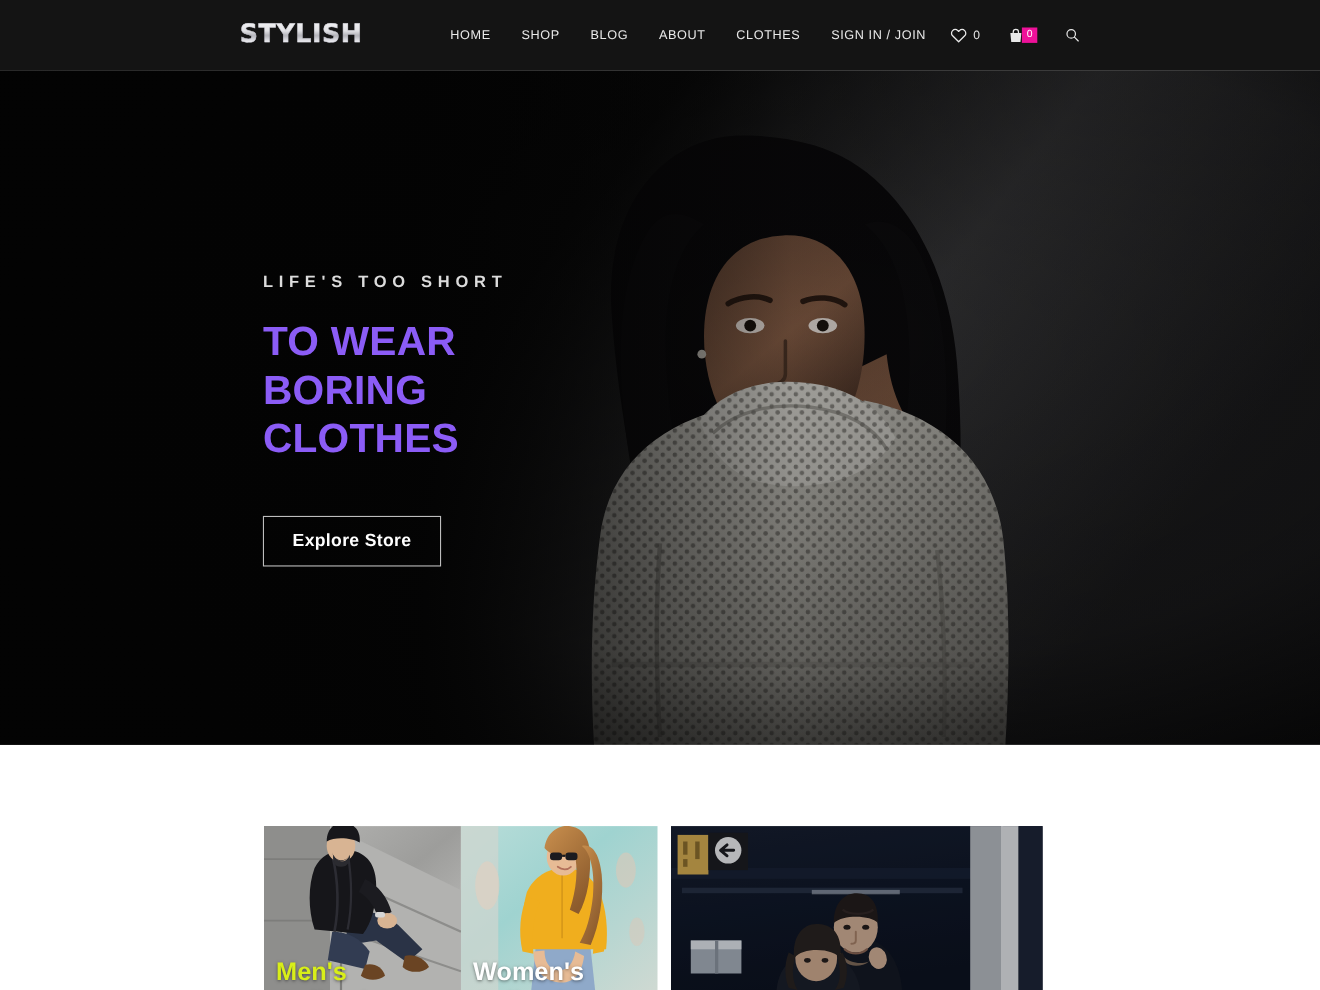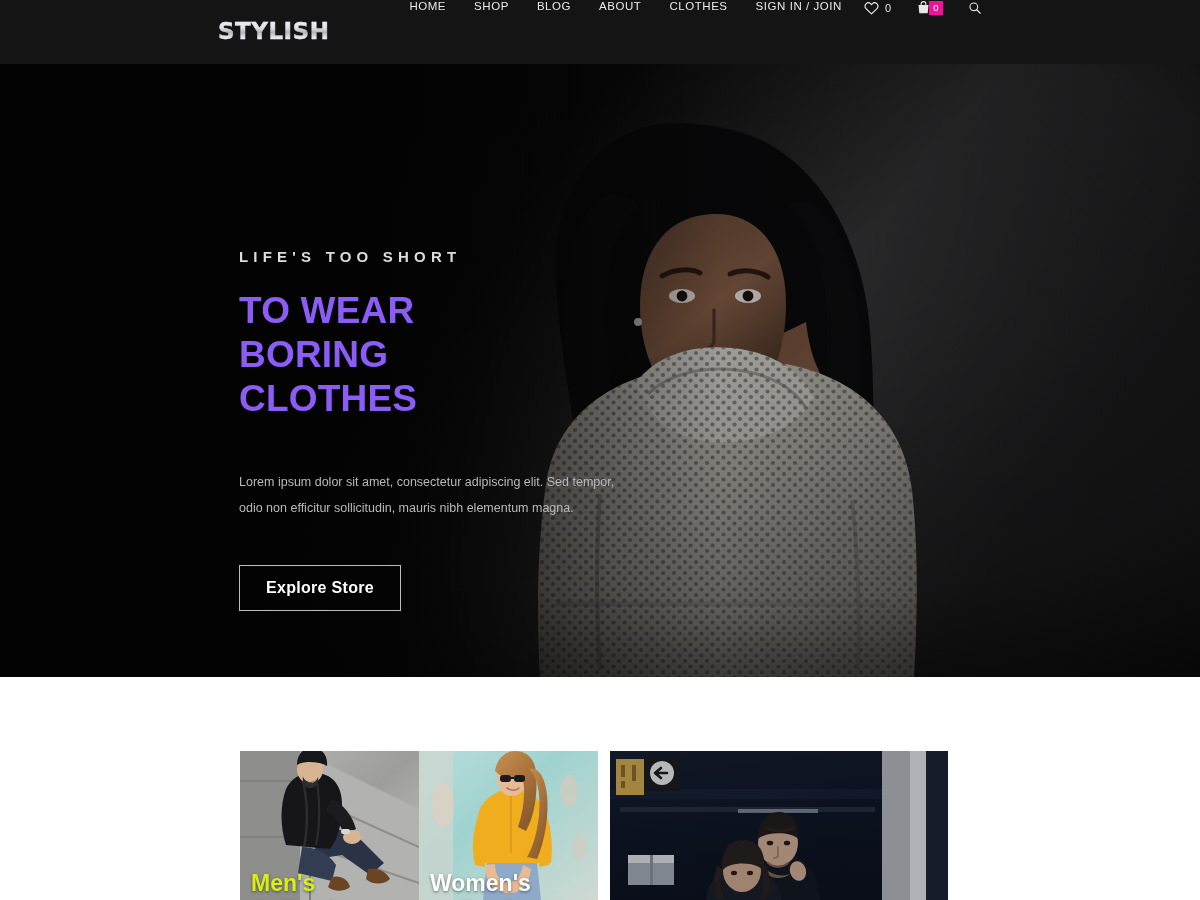"HOME" .nav { align-items: flex-start -> center }
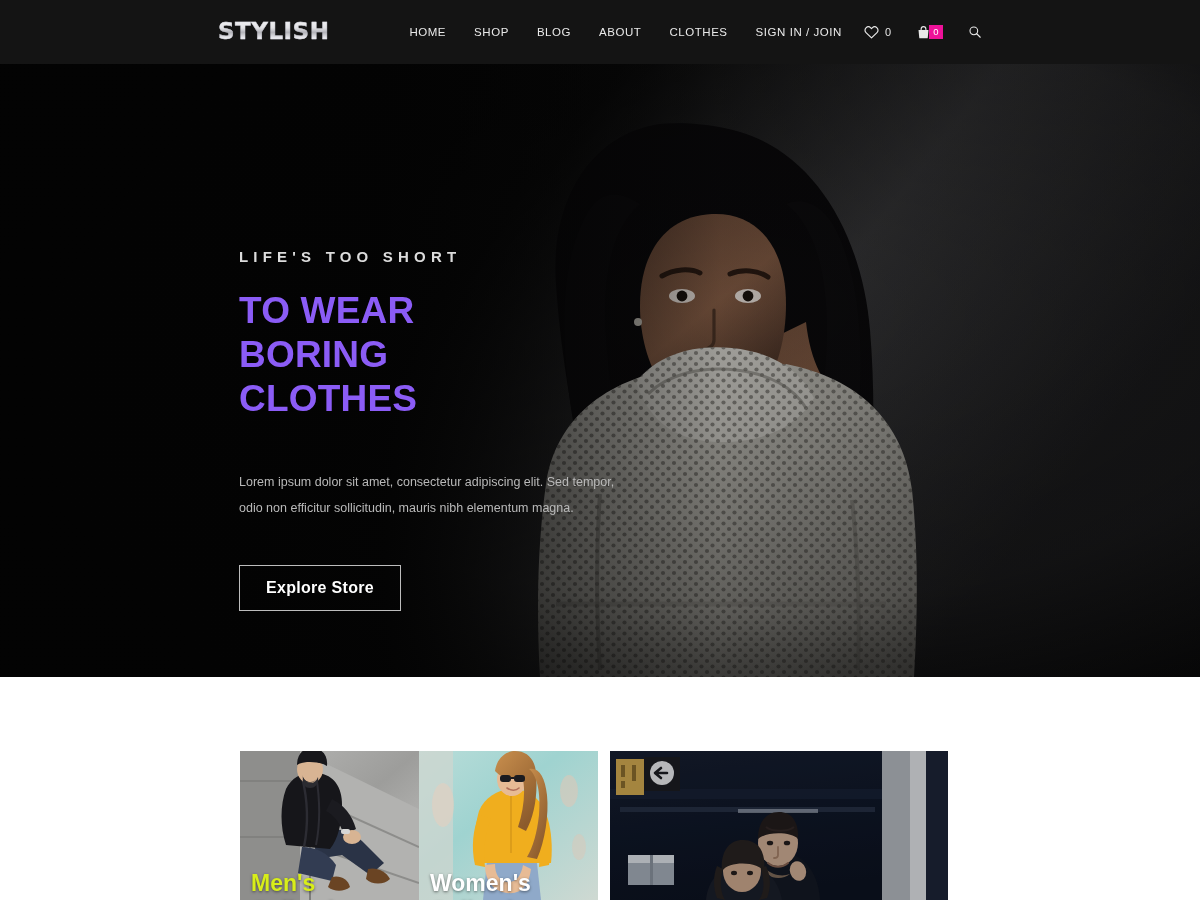"Lorem ipsum dolor sit amet," p.hero-para { html: <p>Lorem ipsum dolor sit amet, consectetur adipiscing elit. Sed tempor, odio non efficitur sollicitudin, mauris nibh elementum magna.</p> -> none }
